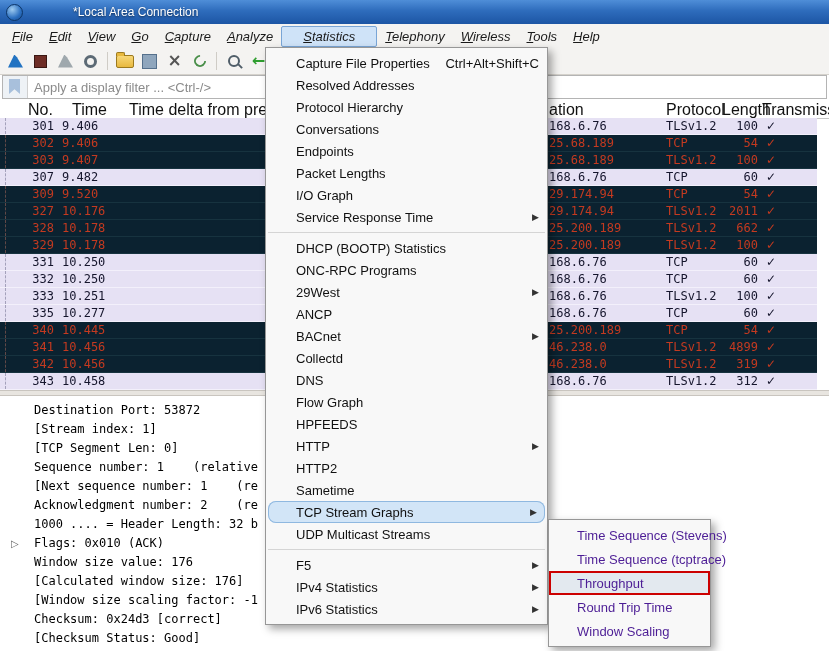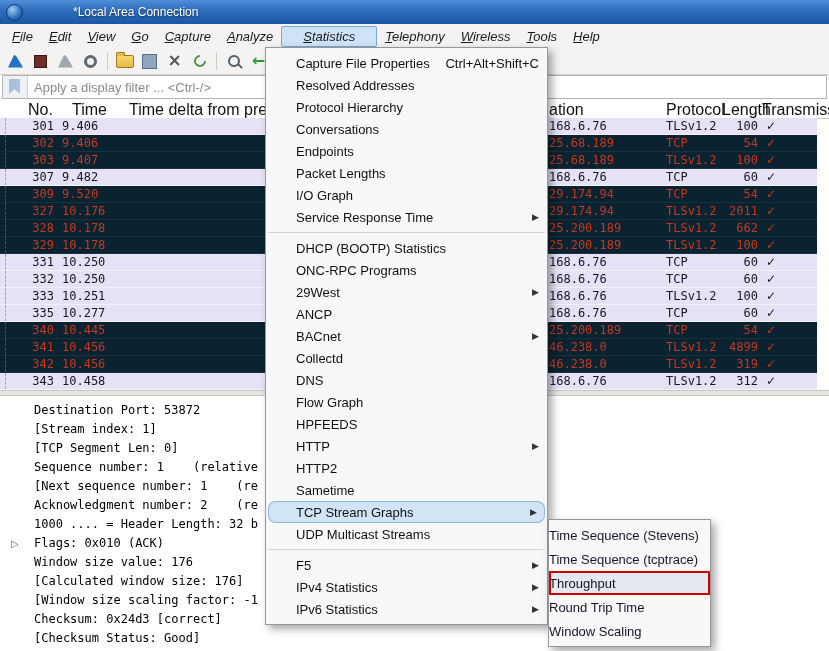"Time Sequence (Stevens)" .sm-item { color: #0f172a -> #4c1d95; padding-left: none -> 28px }
